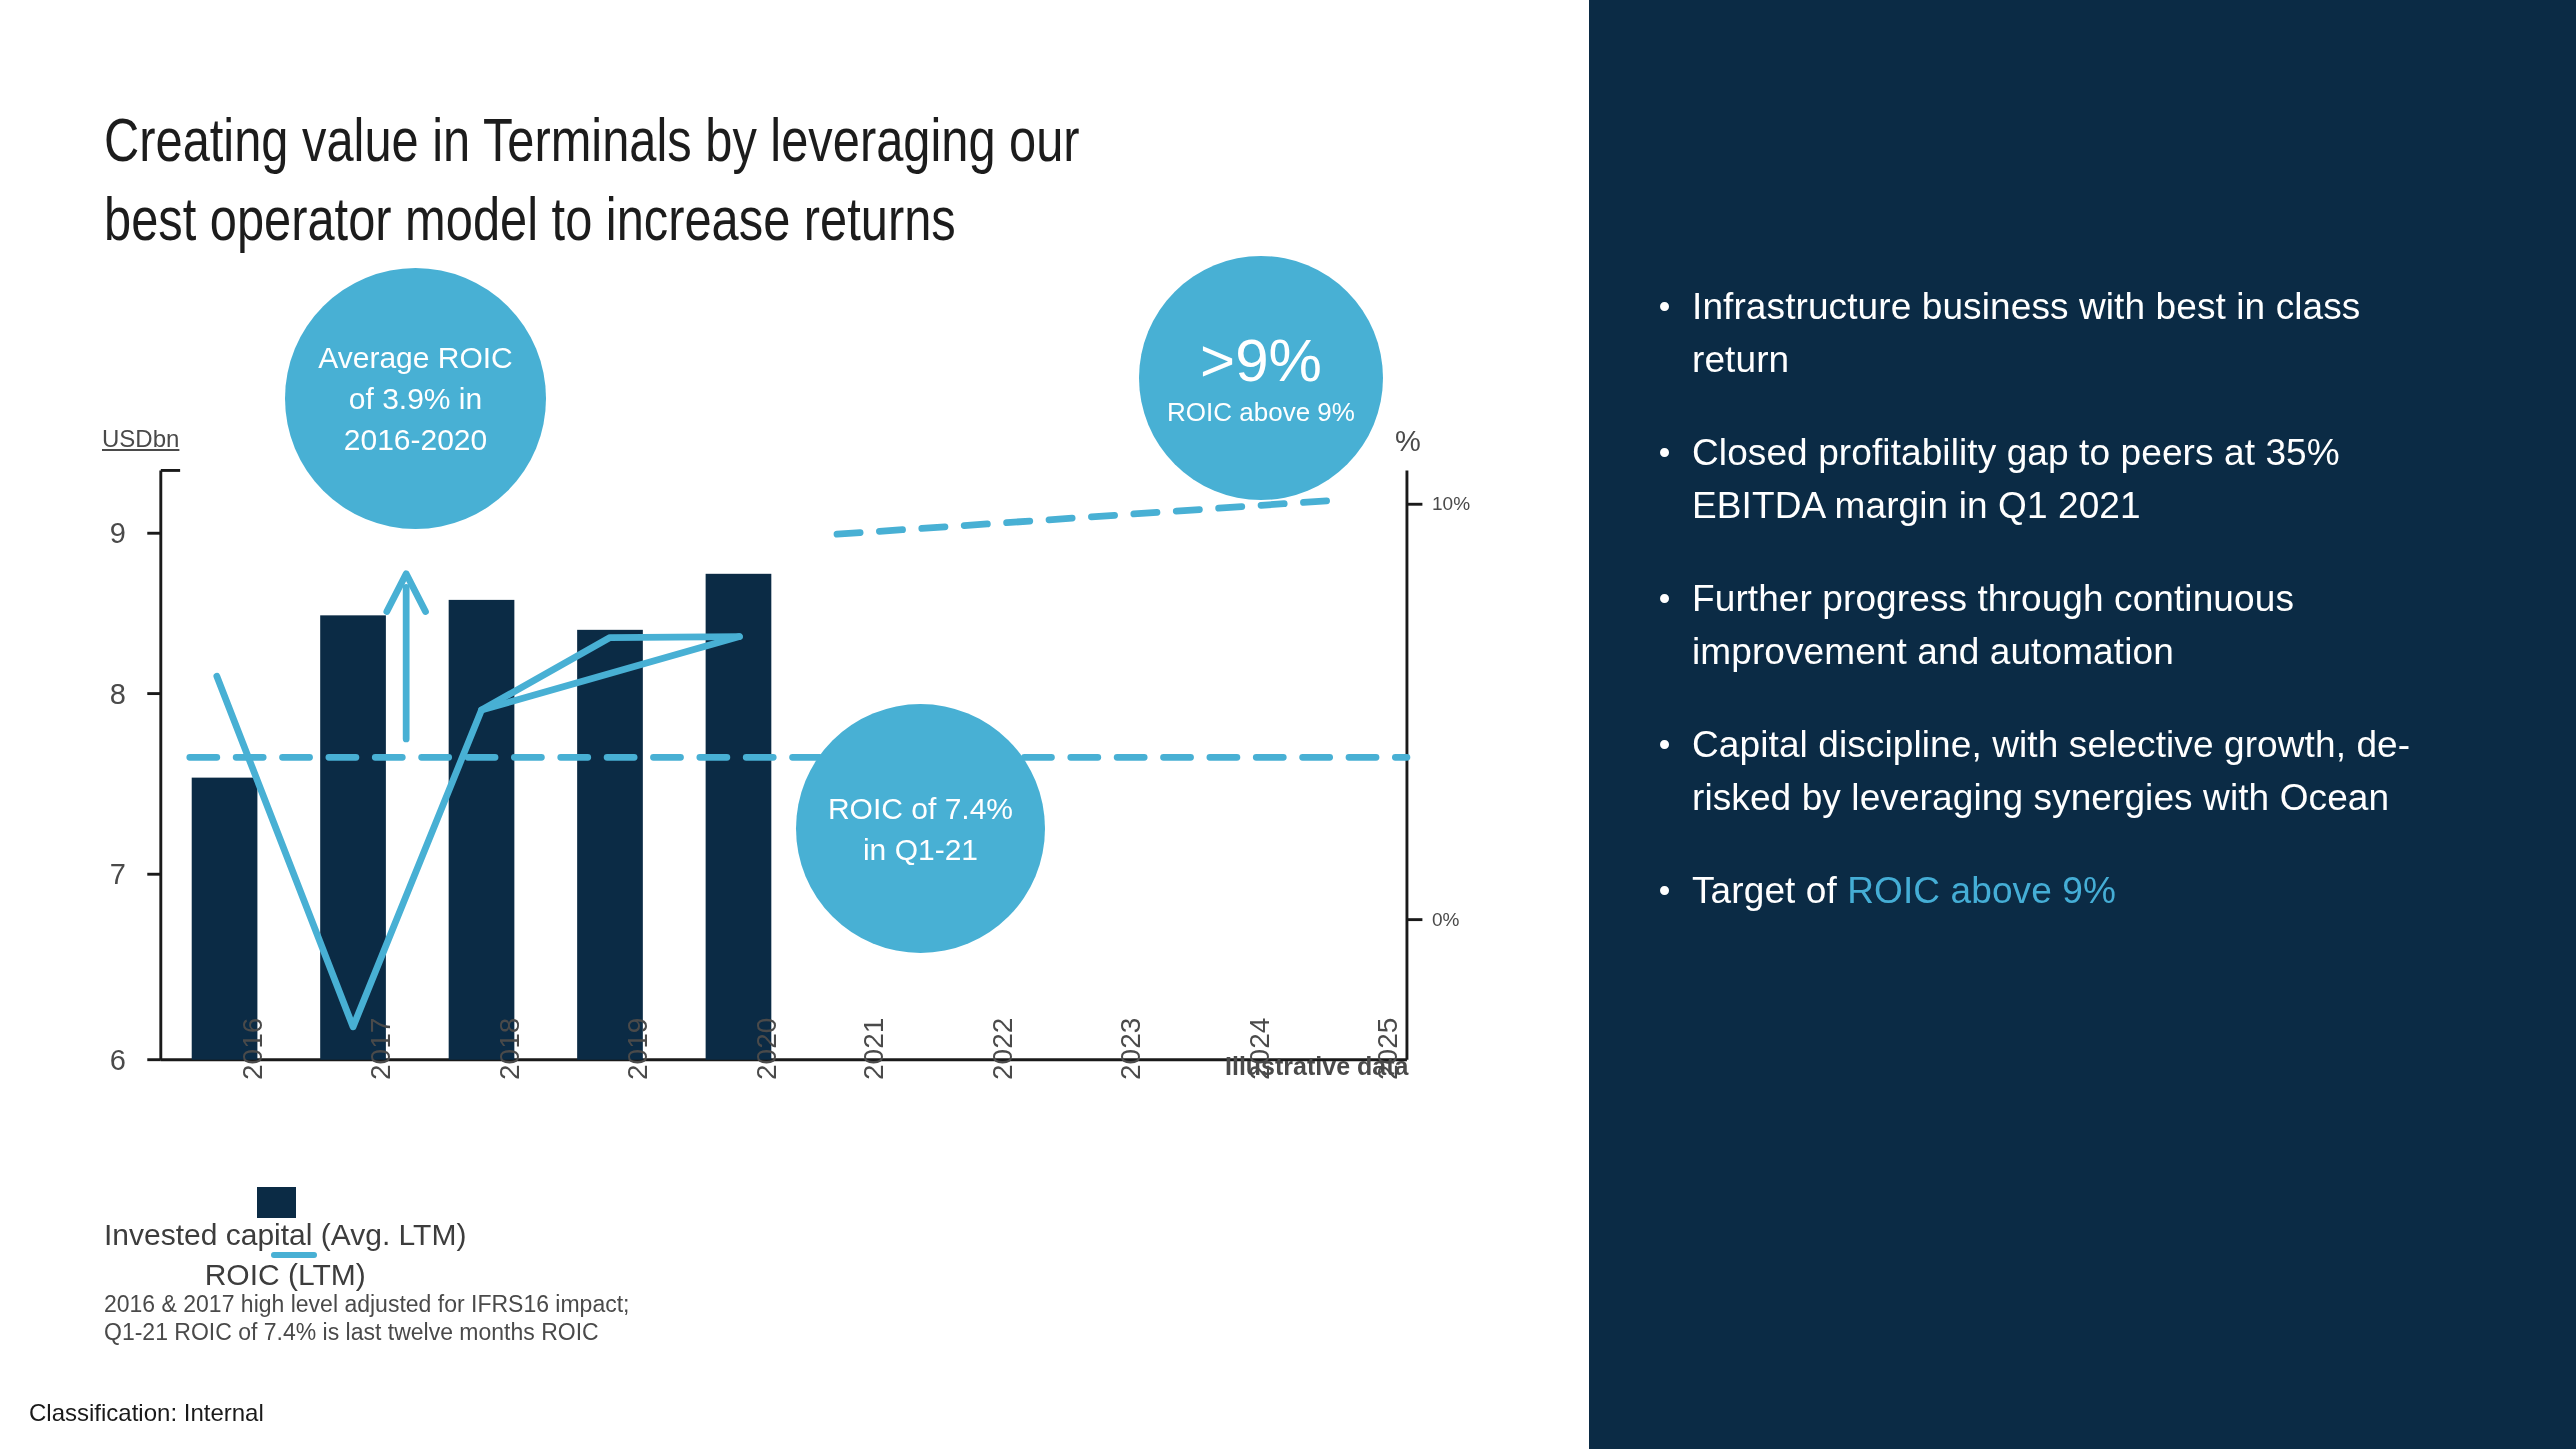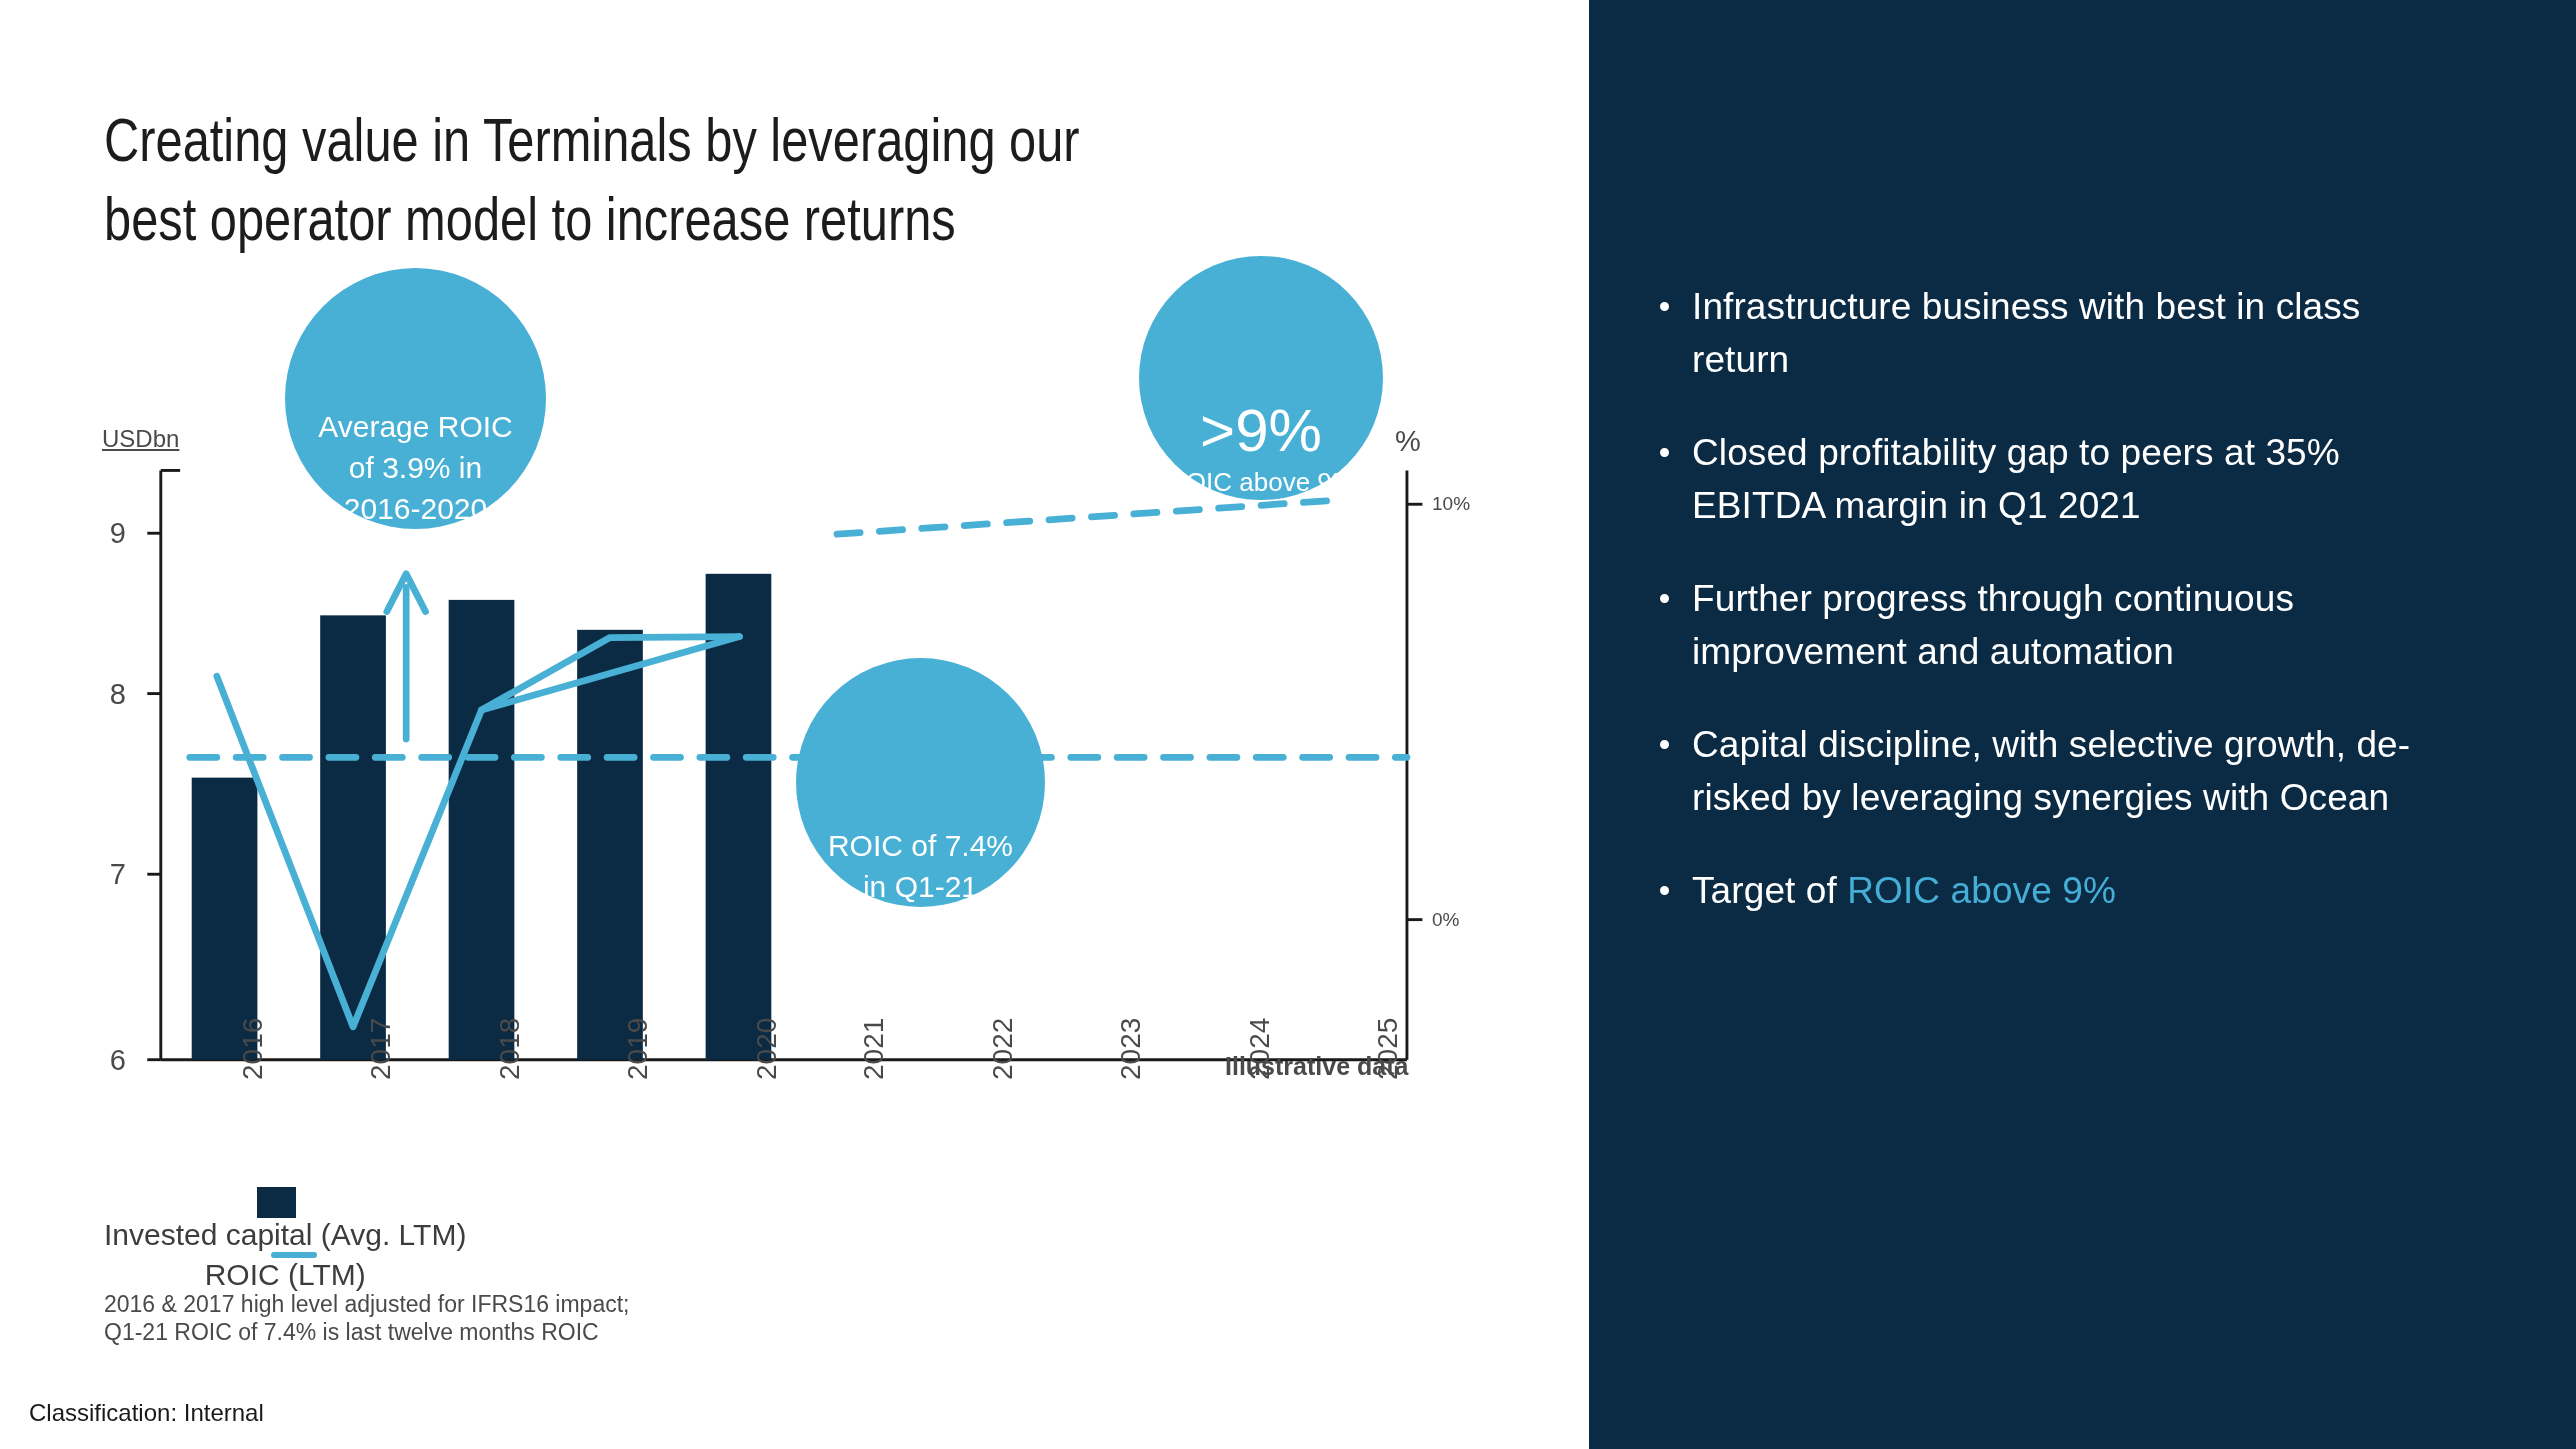"Average ROIC" .callout { justify-content: flex-end -> center }
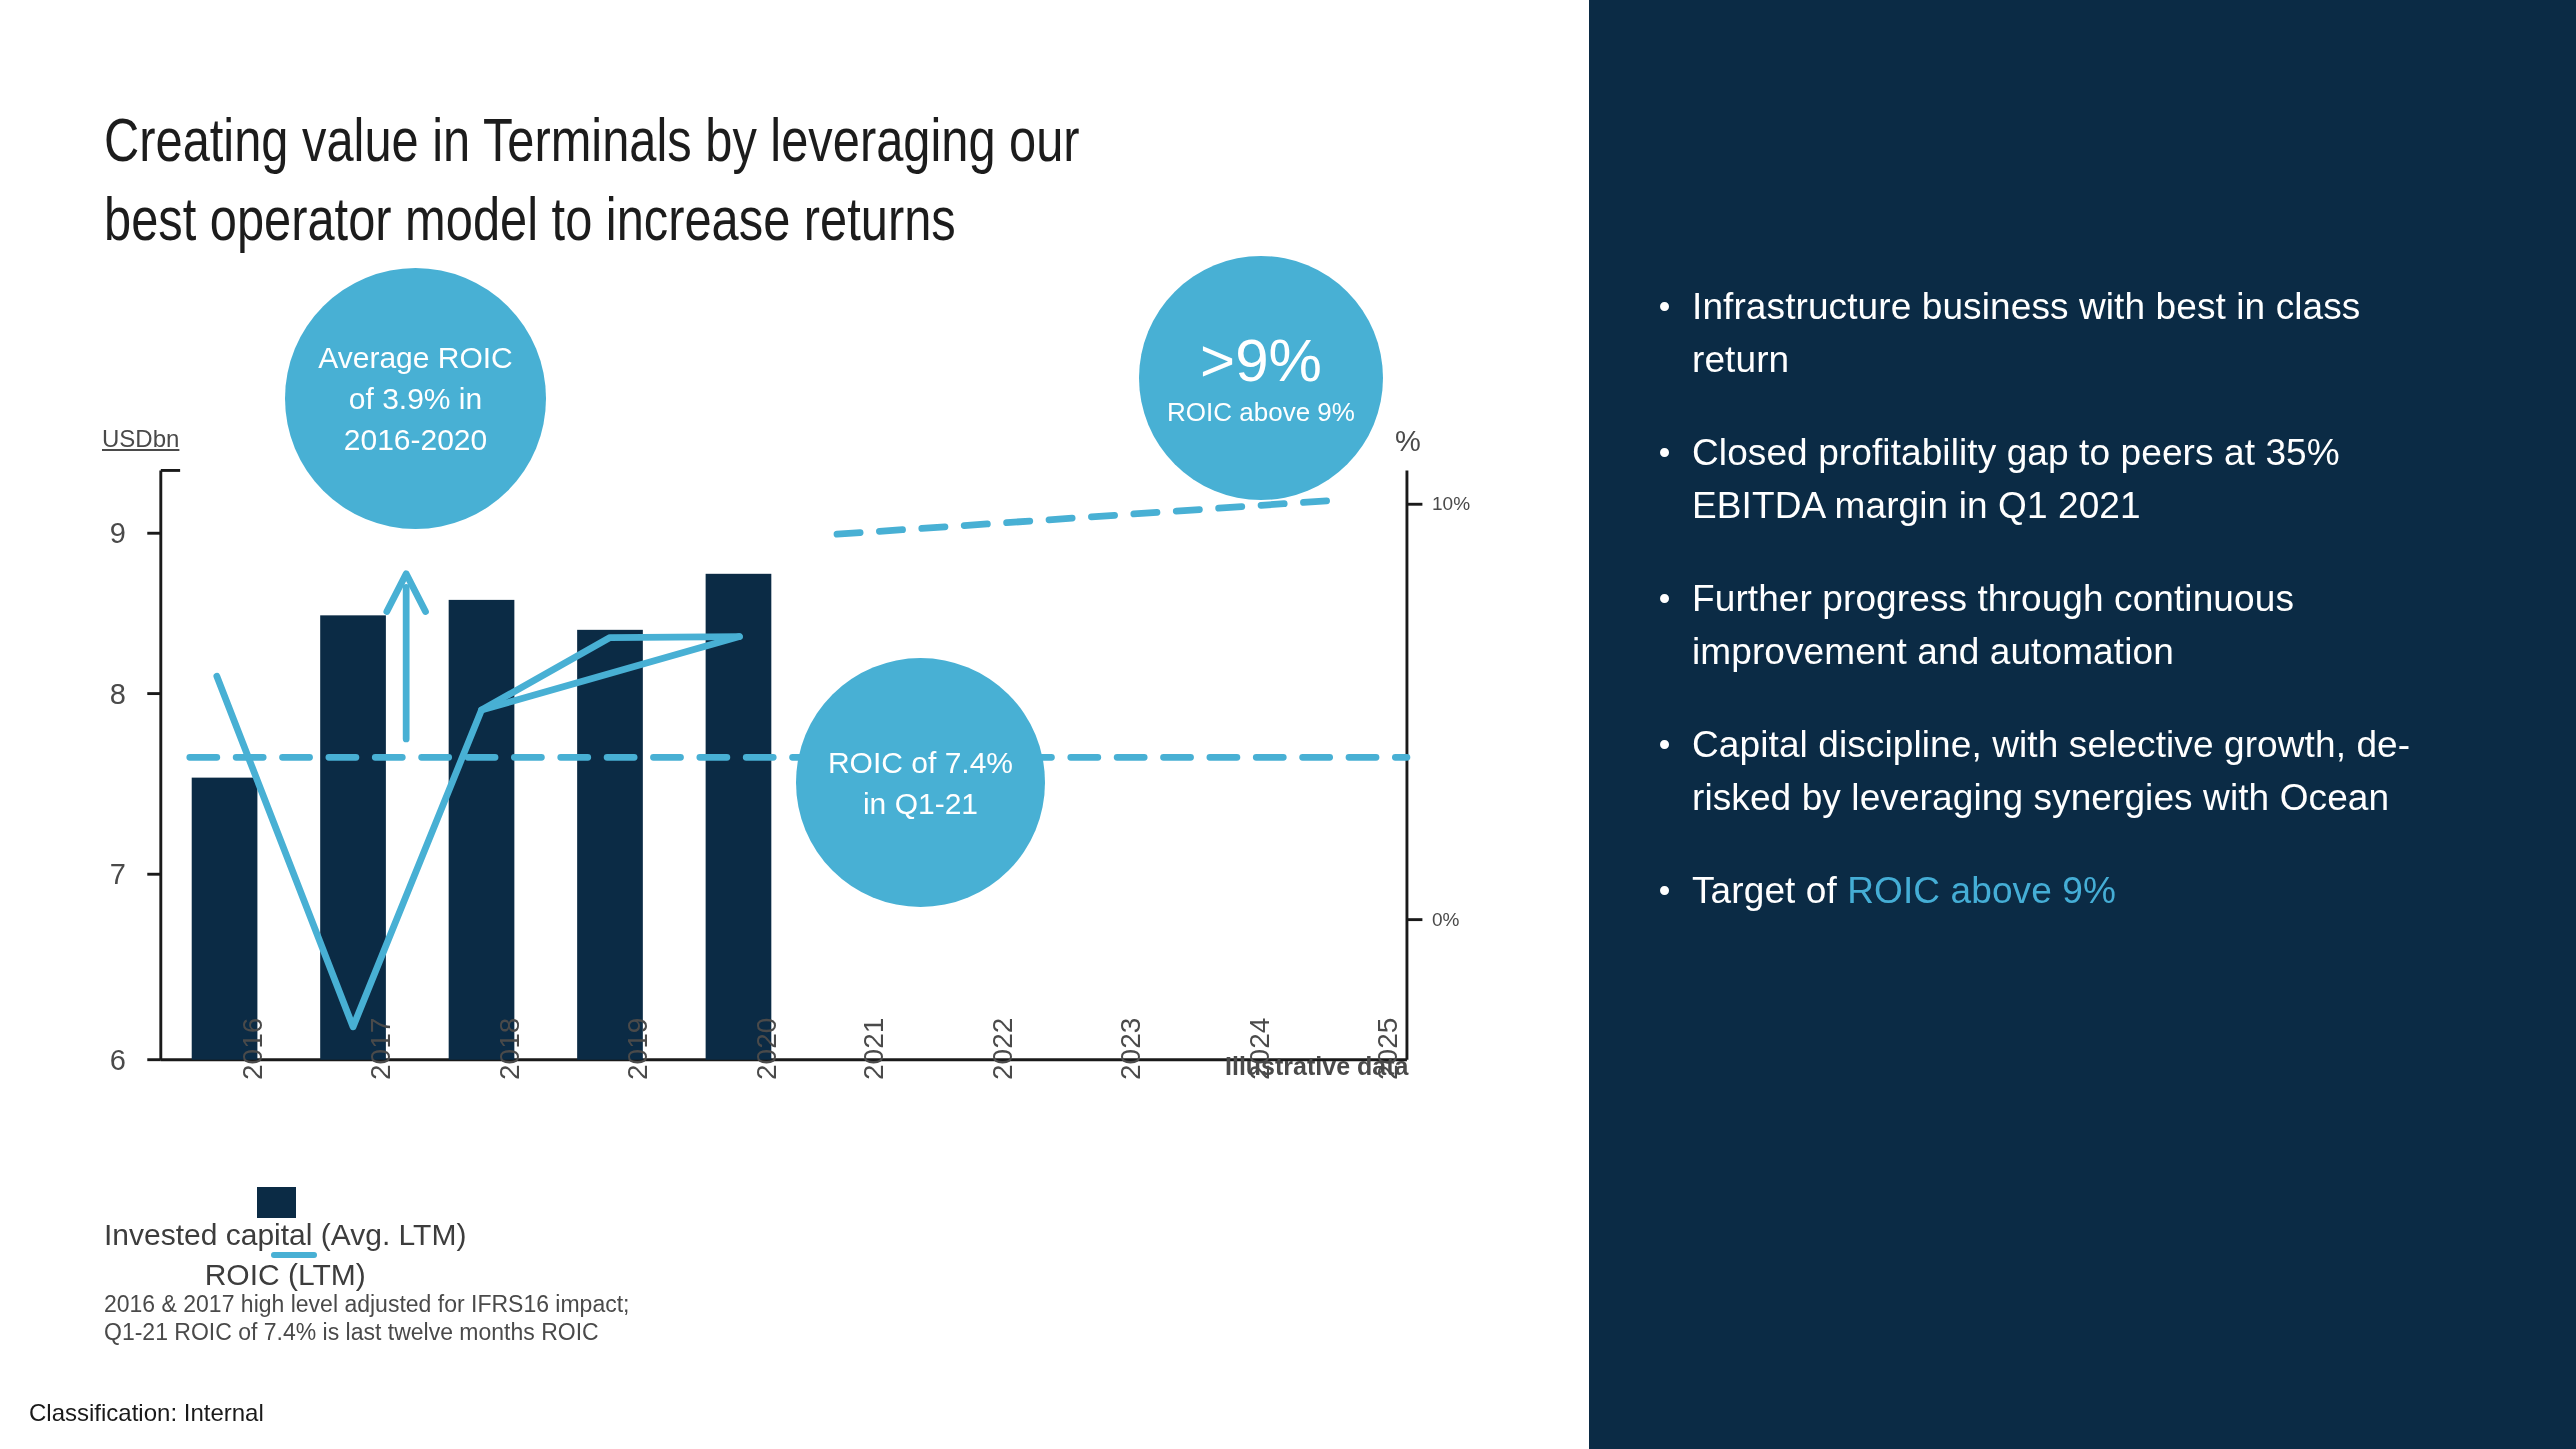"ROIC of 7.4%" div.callout { top: 658px -> 704px }
